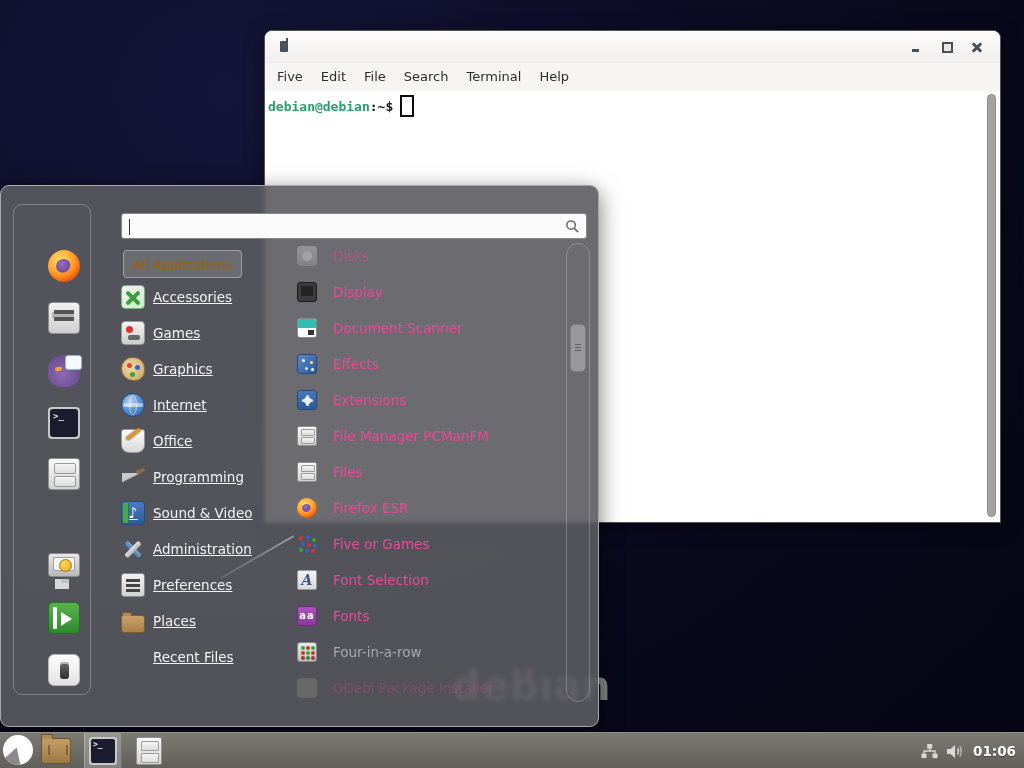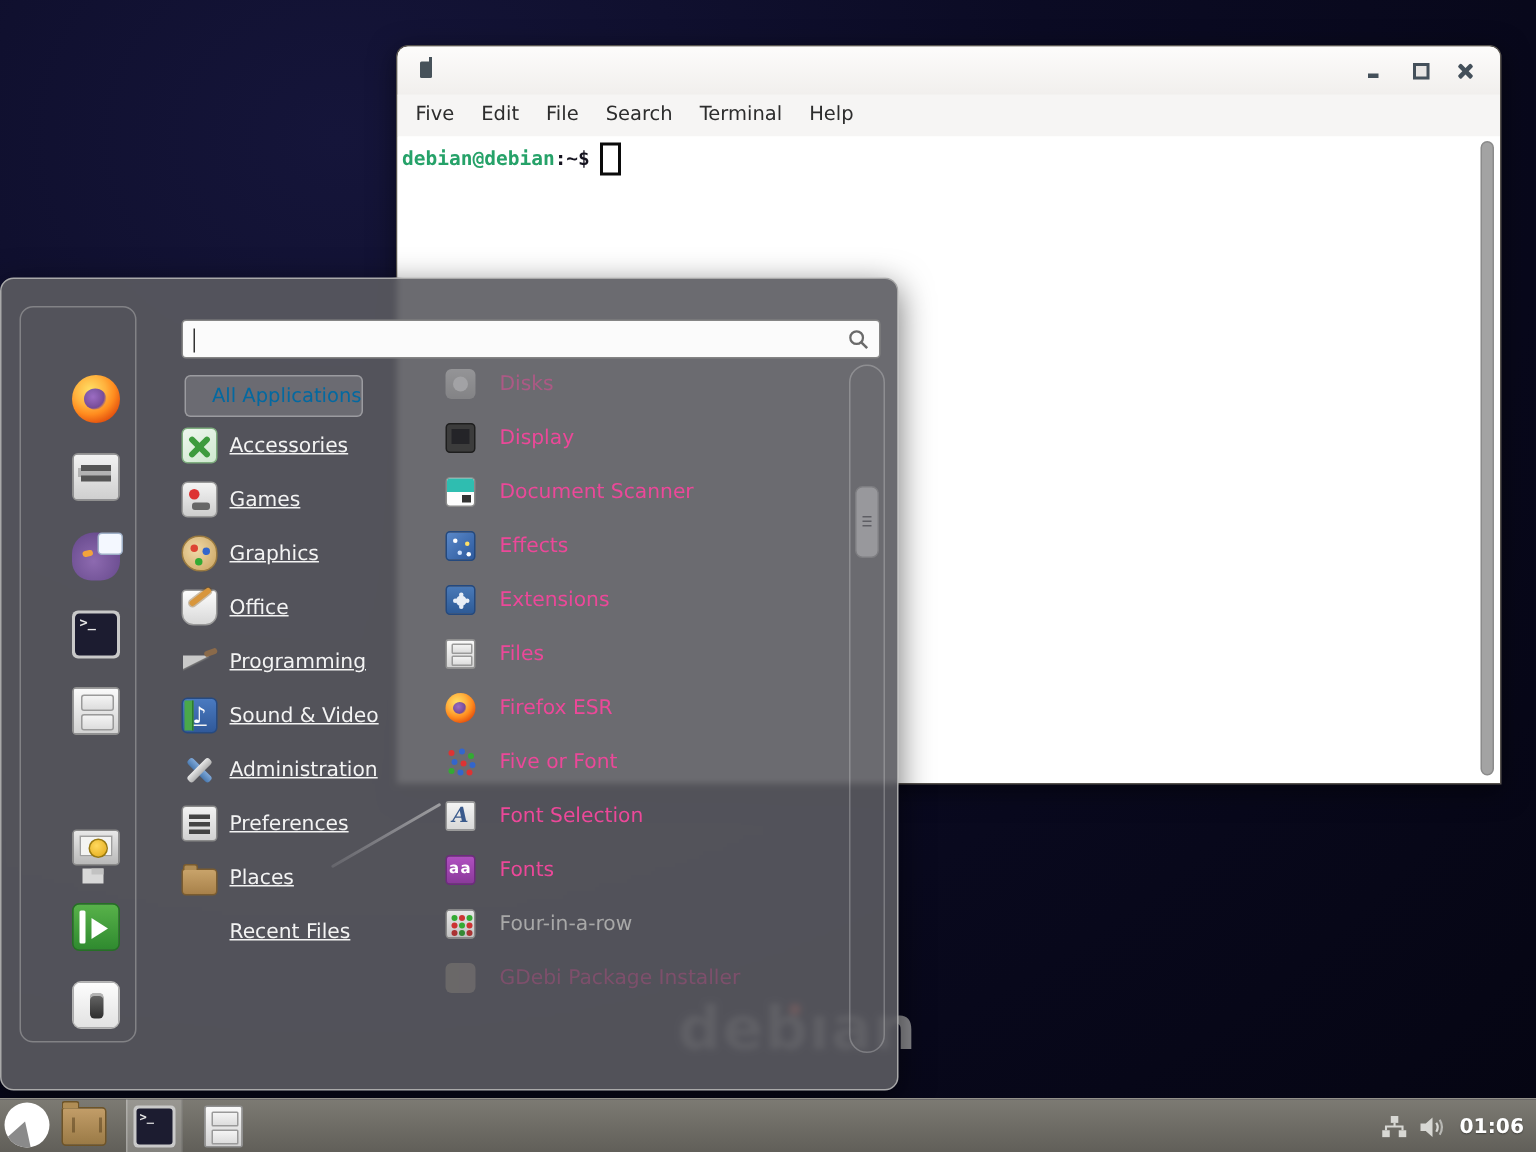"All Applications" #all-apps { color: #0369a1 -> #a16207; justify-content: flex-end -> center }
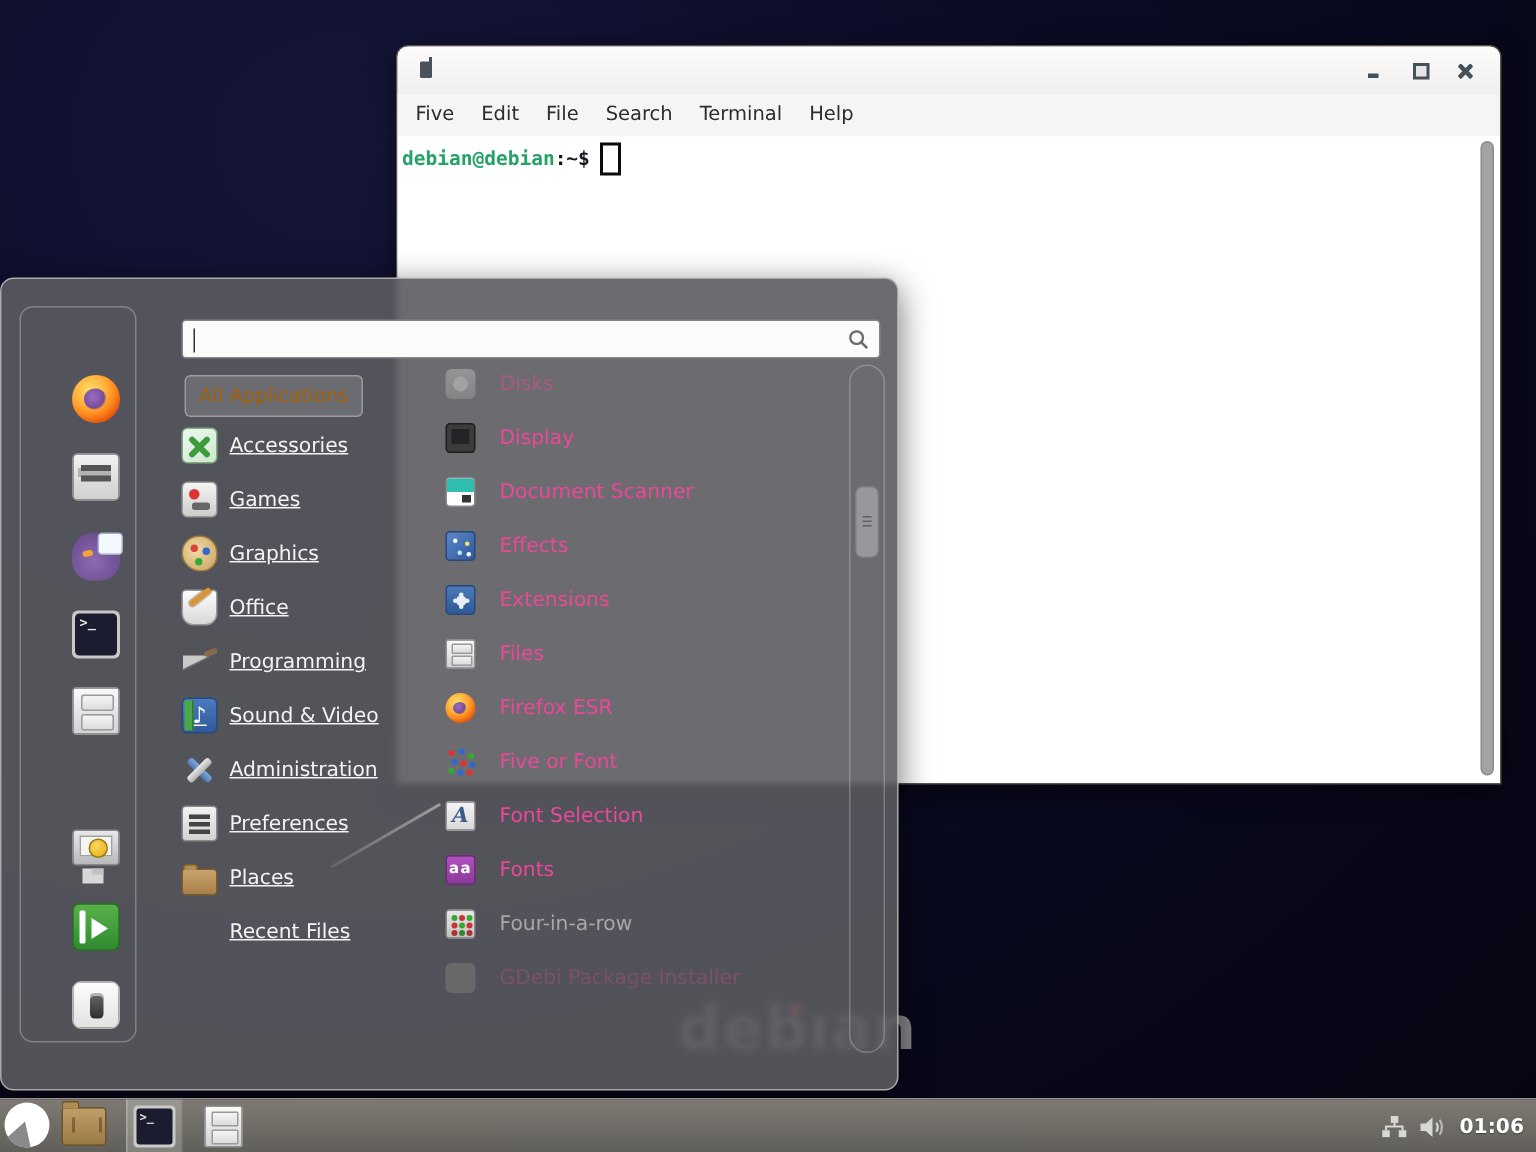"Internet" div.cat-row { html: none -> <div> <span></span> <span>Internet</span> </div> }
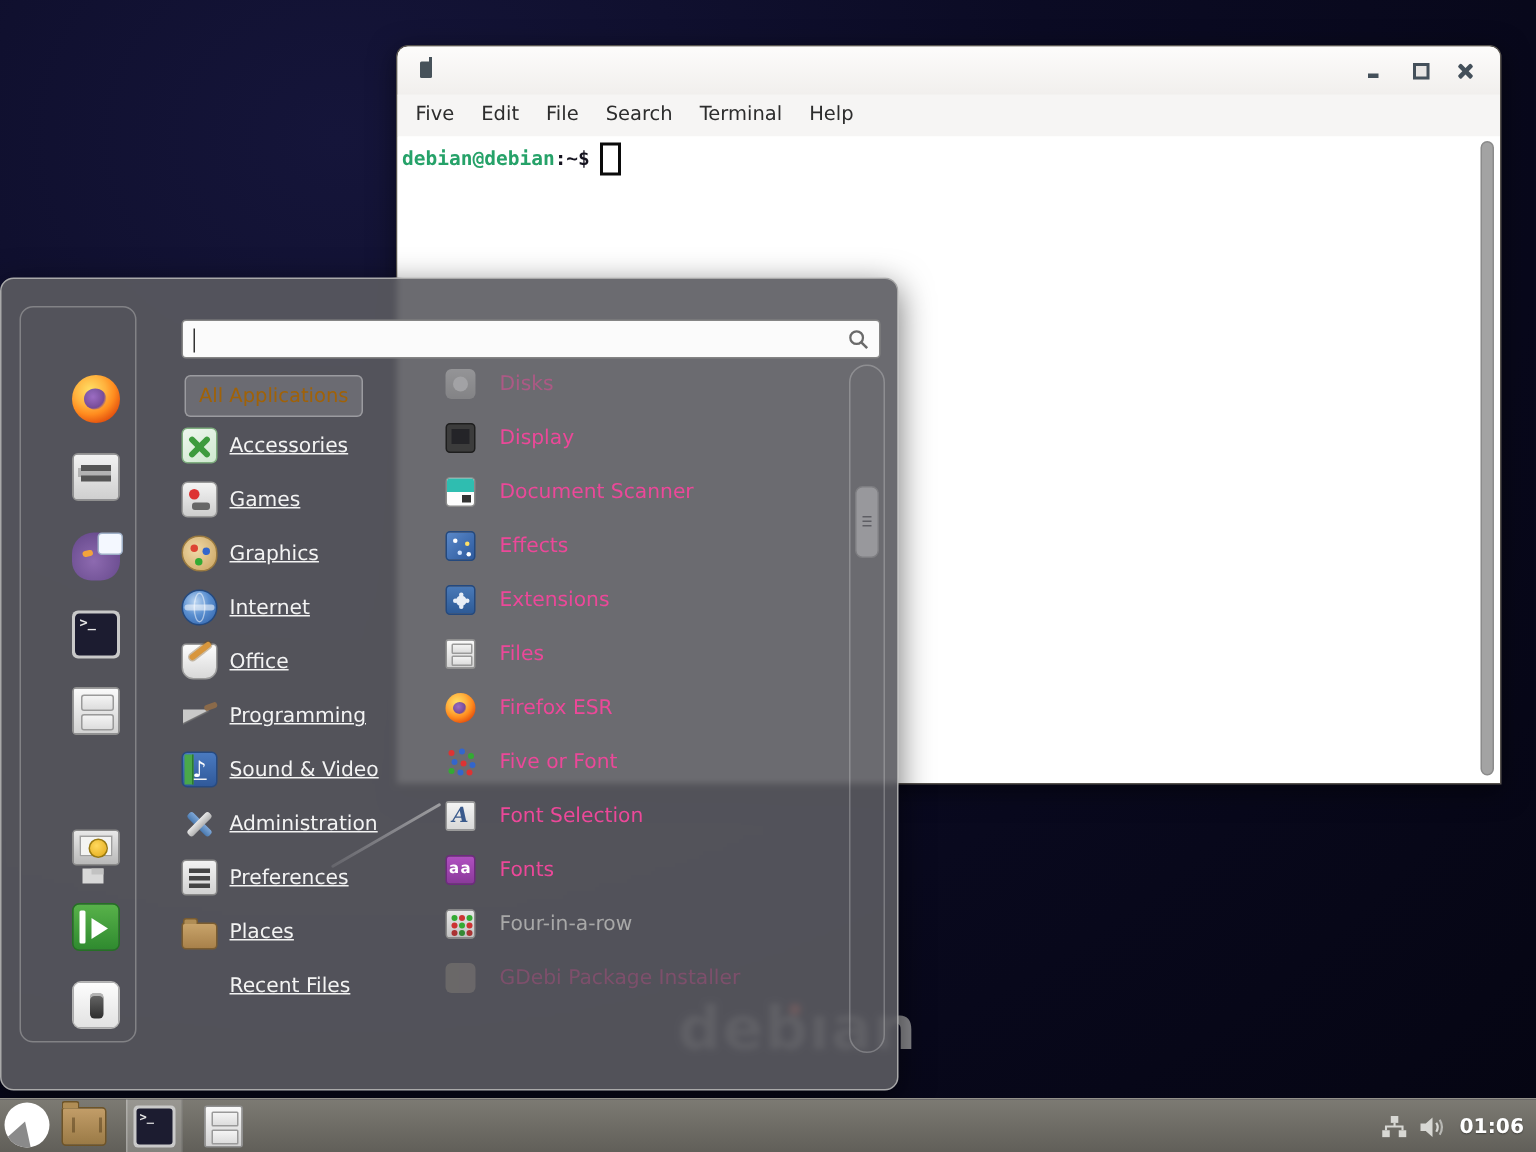"File Manager PCManFM" div.app-row { html: none -> <div> <span></span> <span>File Manager PCManFM</span> </div> }
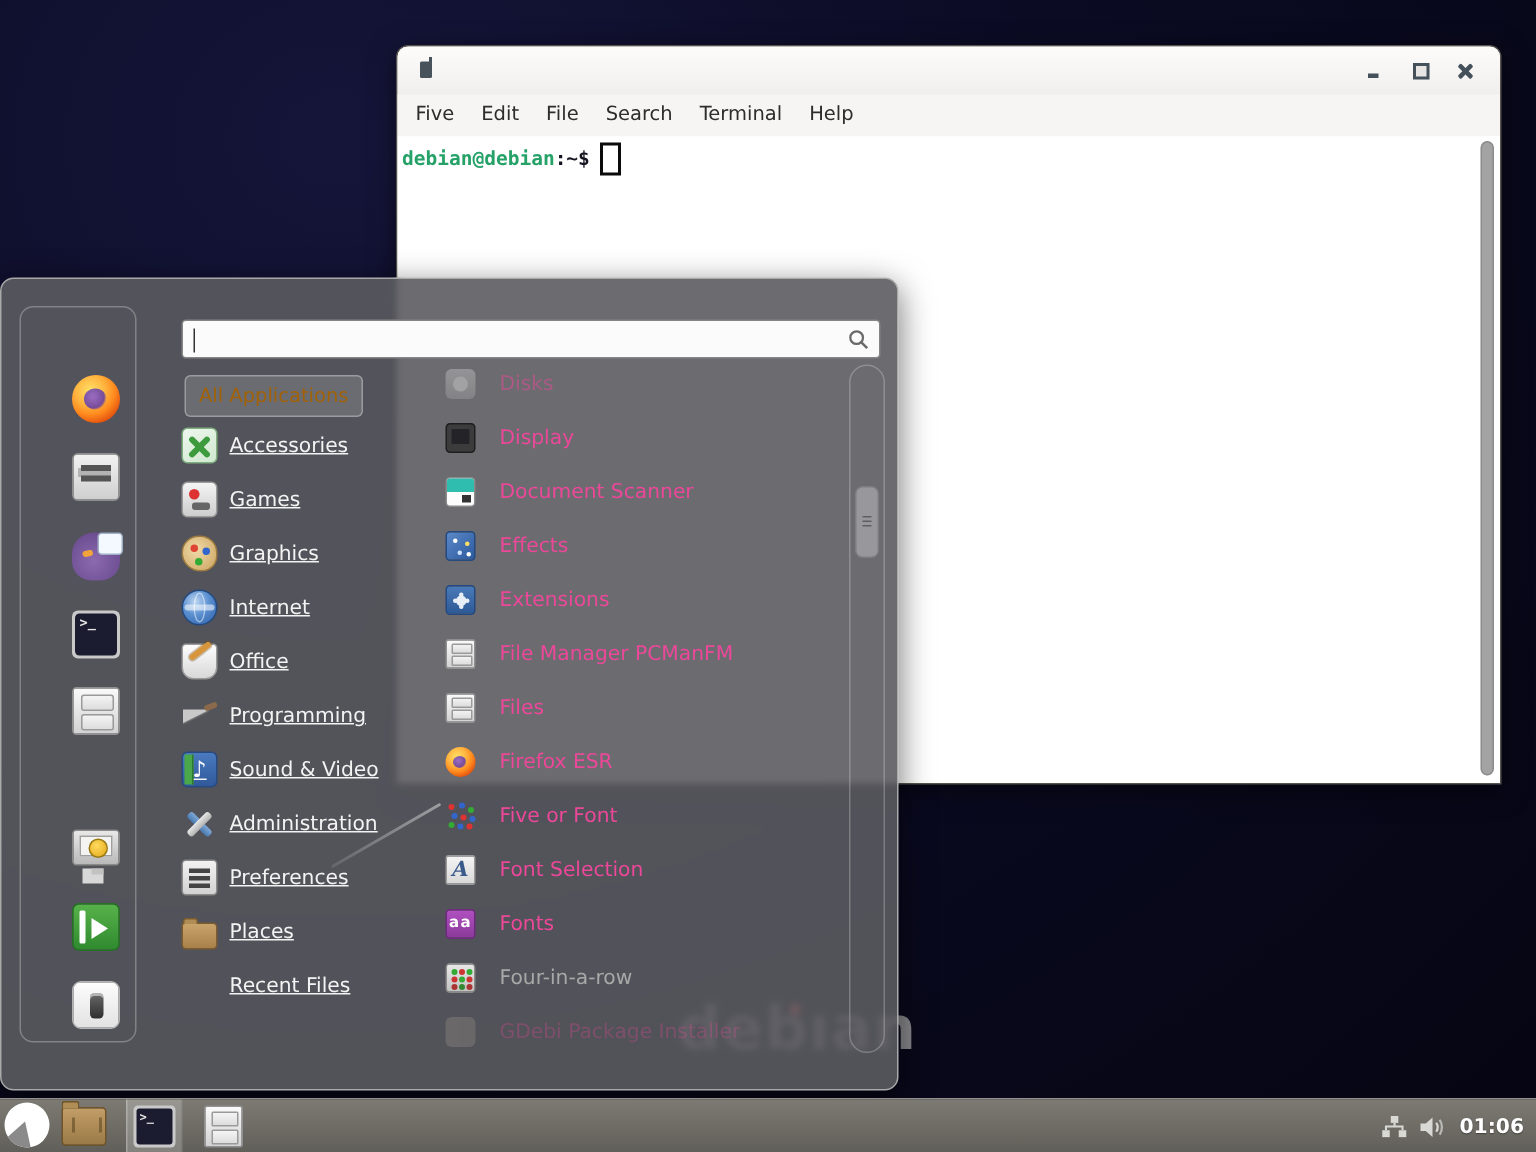"Five or Font" span.app-label { text: Font -> Games }
